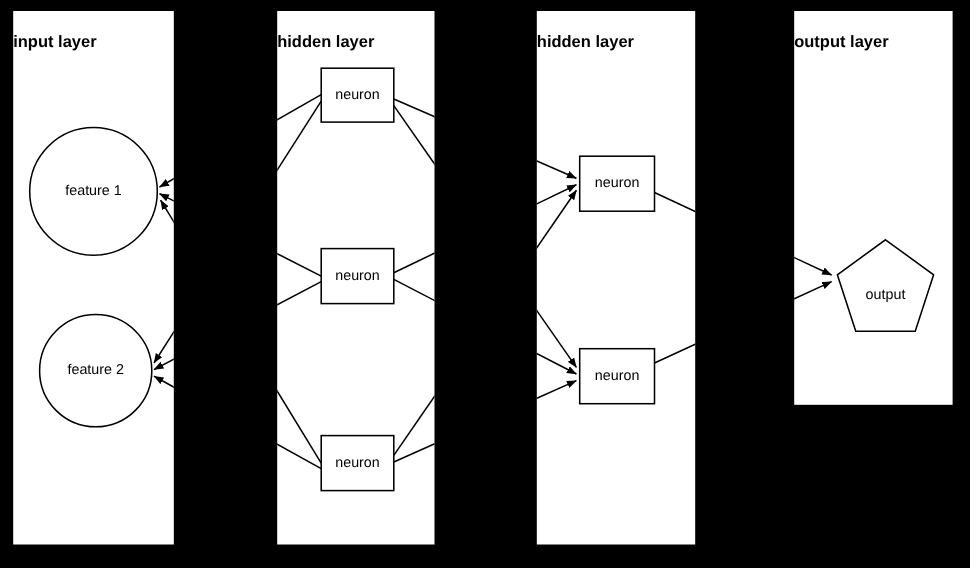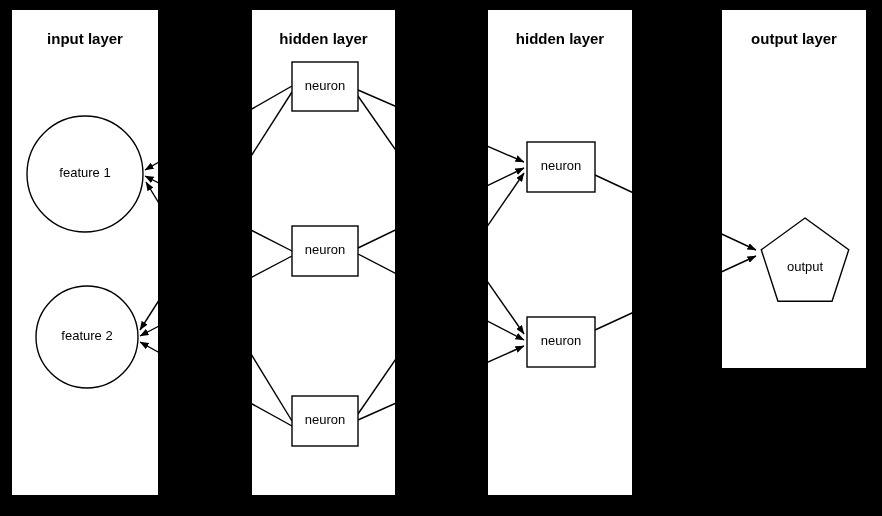"input layer" .panel-title { text-align: center -> left }
